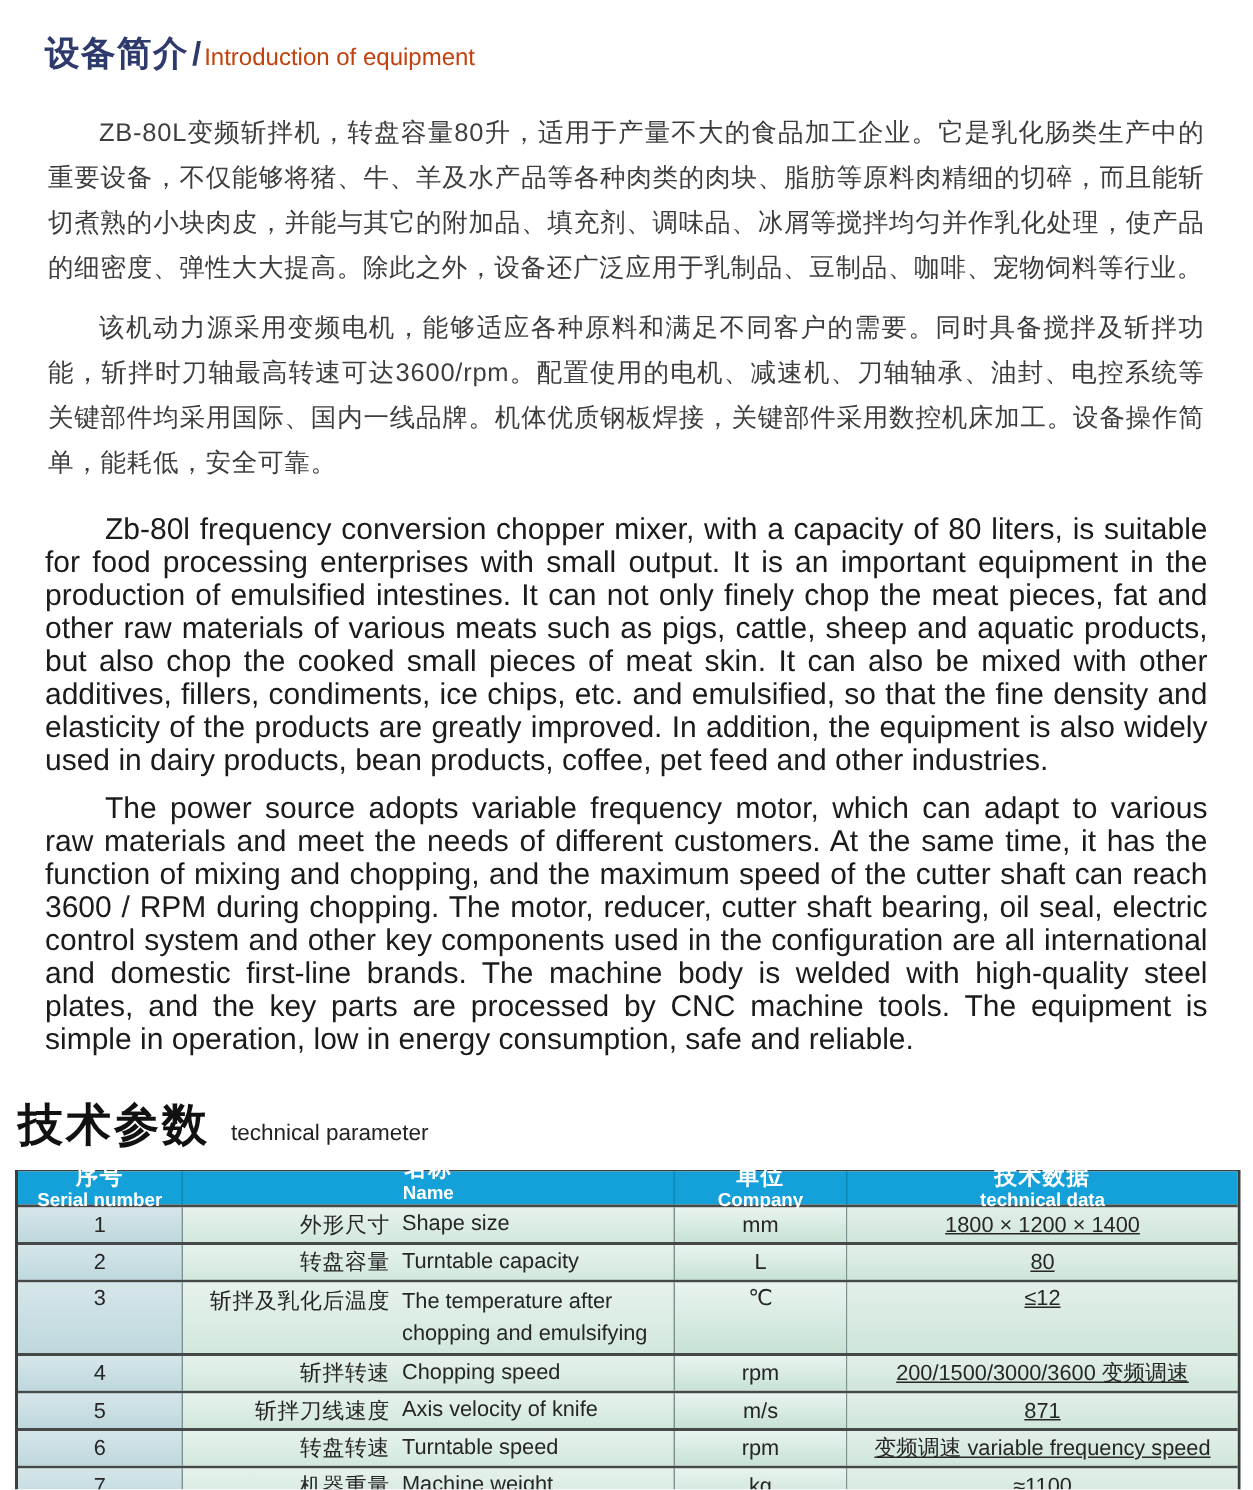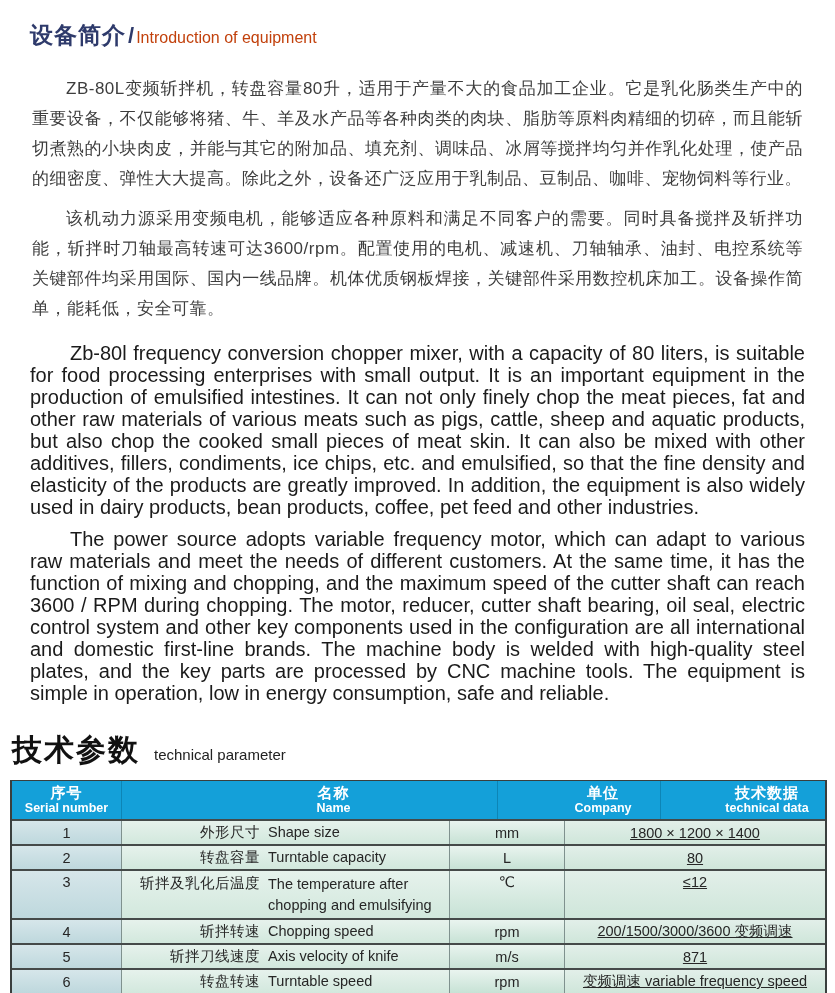"序号" .thead { gap: 48px -> none; height: 38px -> 22px }
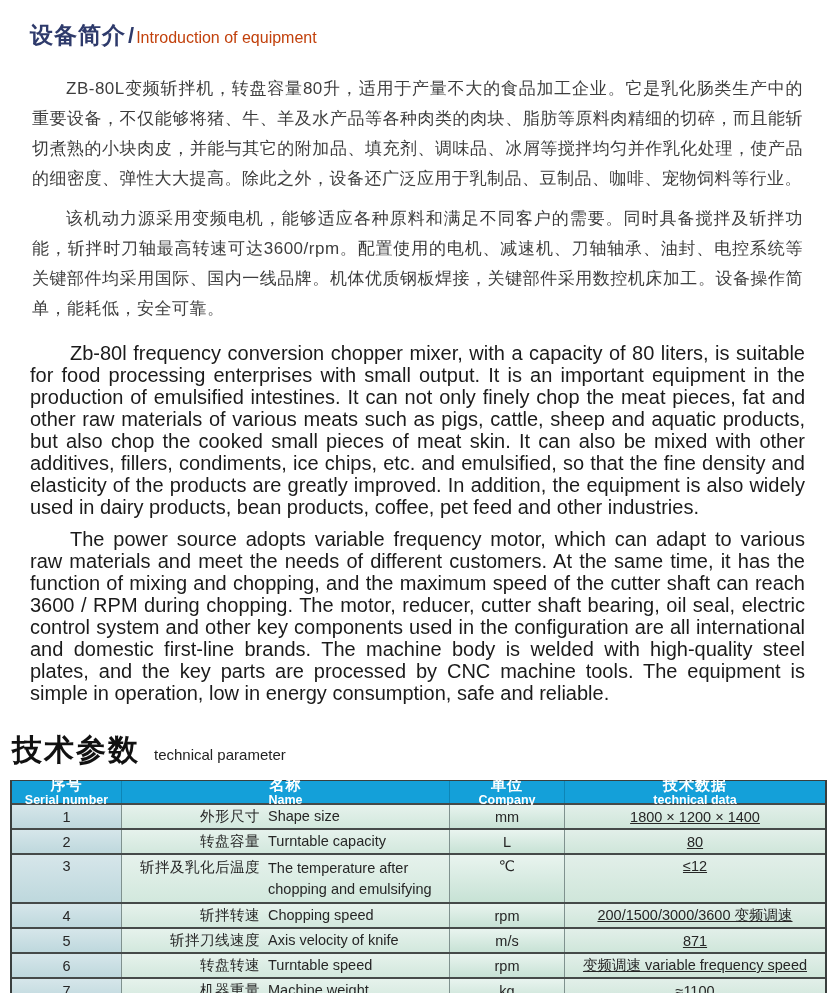"名称" .c2 { justify-content: none -> flex-end }
